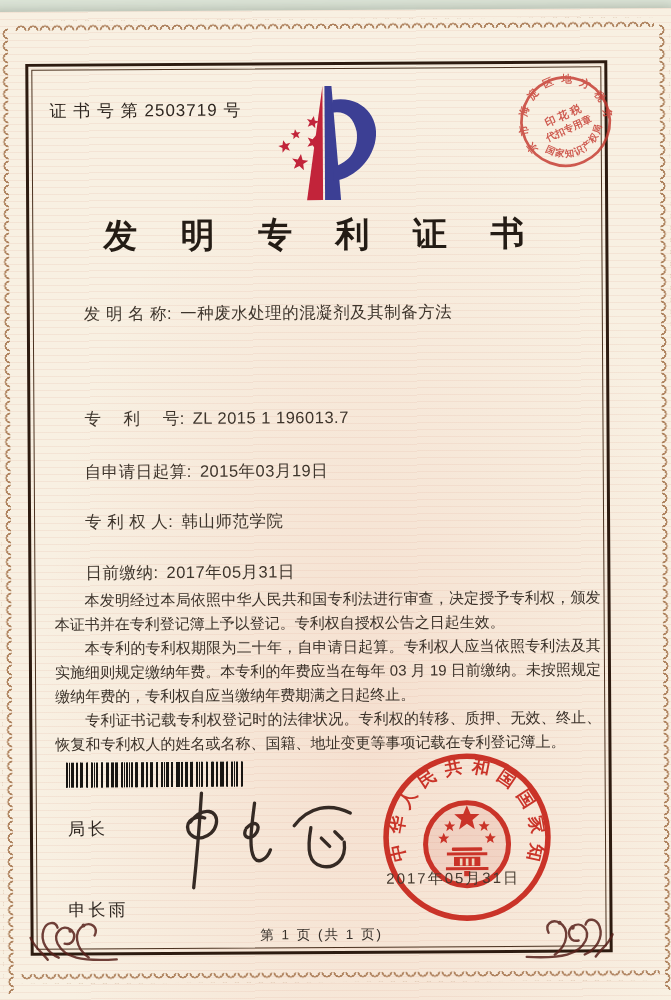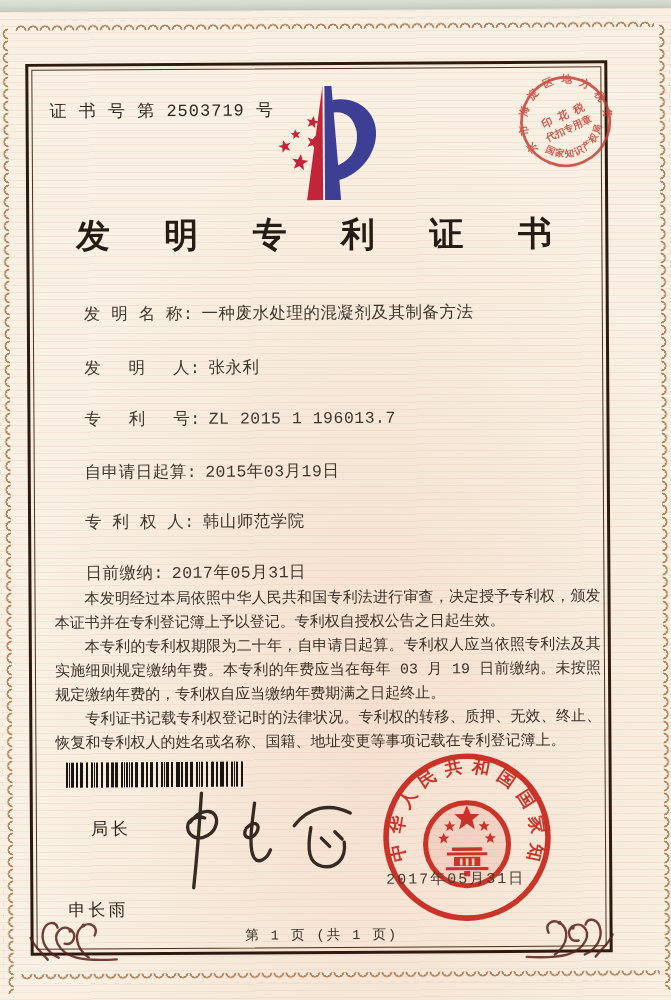"证 书 号 第 2503719" .stage { font-family: Liberation Mono, monospace -> Liberation Sans, sans-serif }
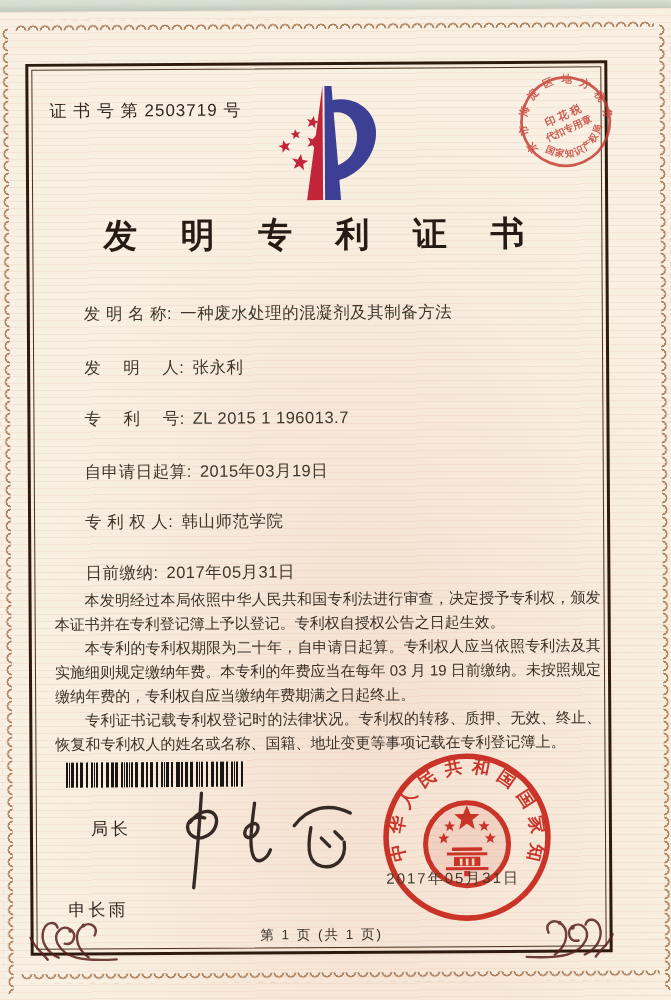"发 明 人: 张永利" div.field { html: <div> <span>发 明 人:</span><span>张永利</span> </div> -> none }
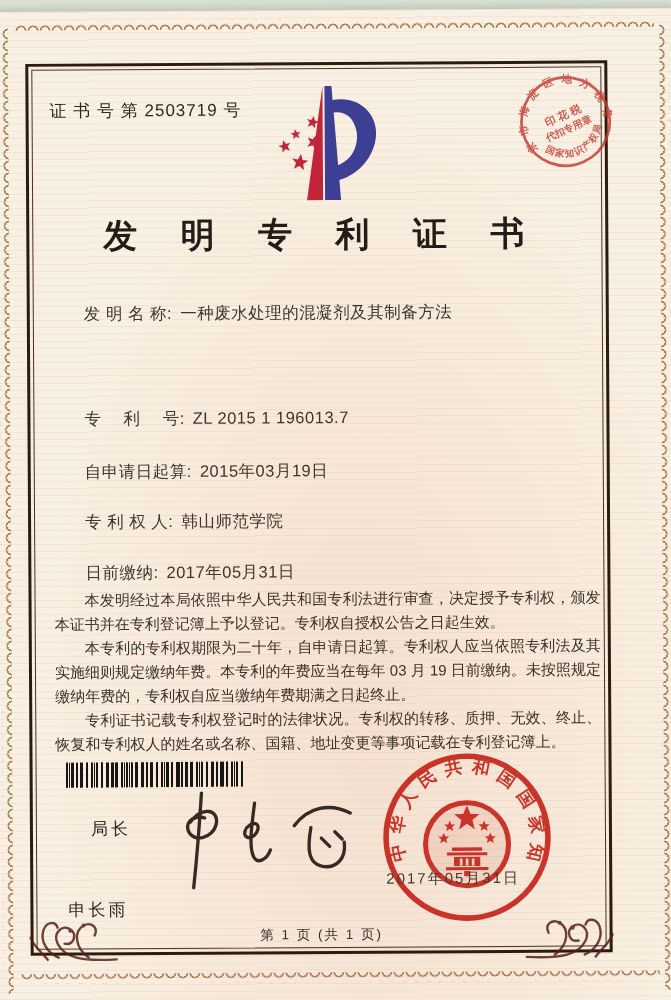"局长" .d-title { margin-left: 23px -> none }
